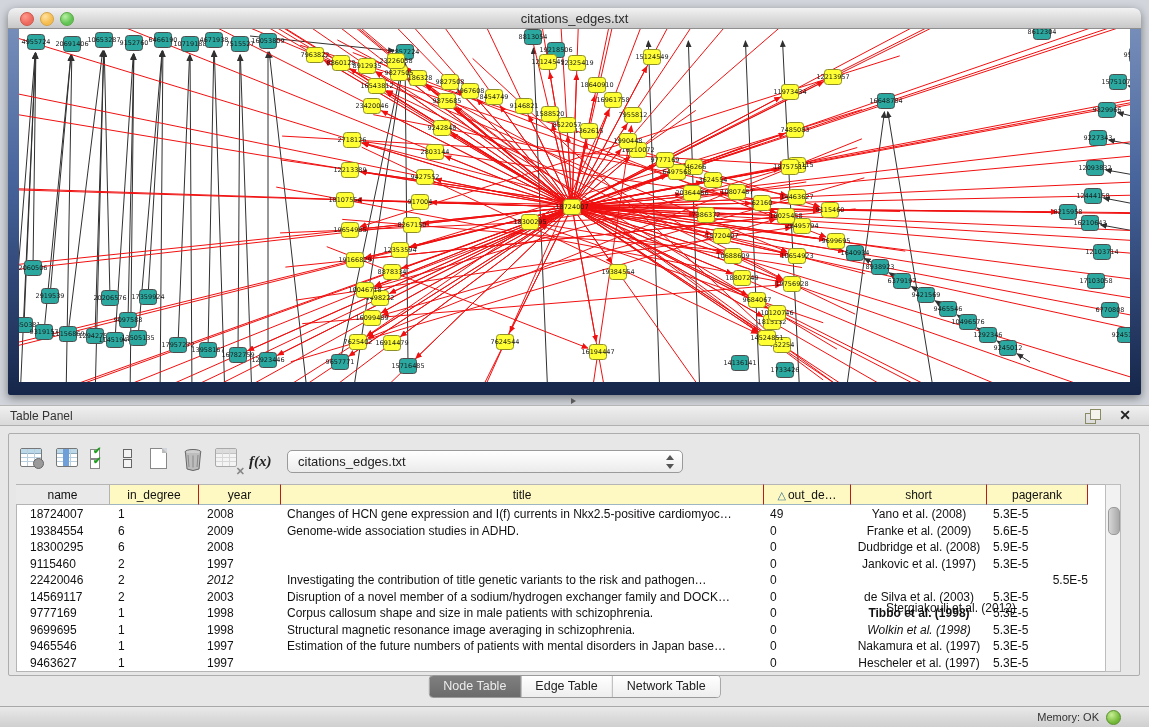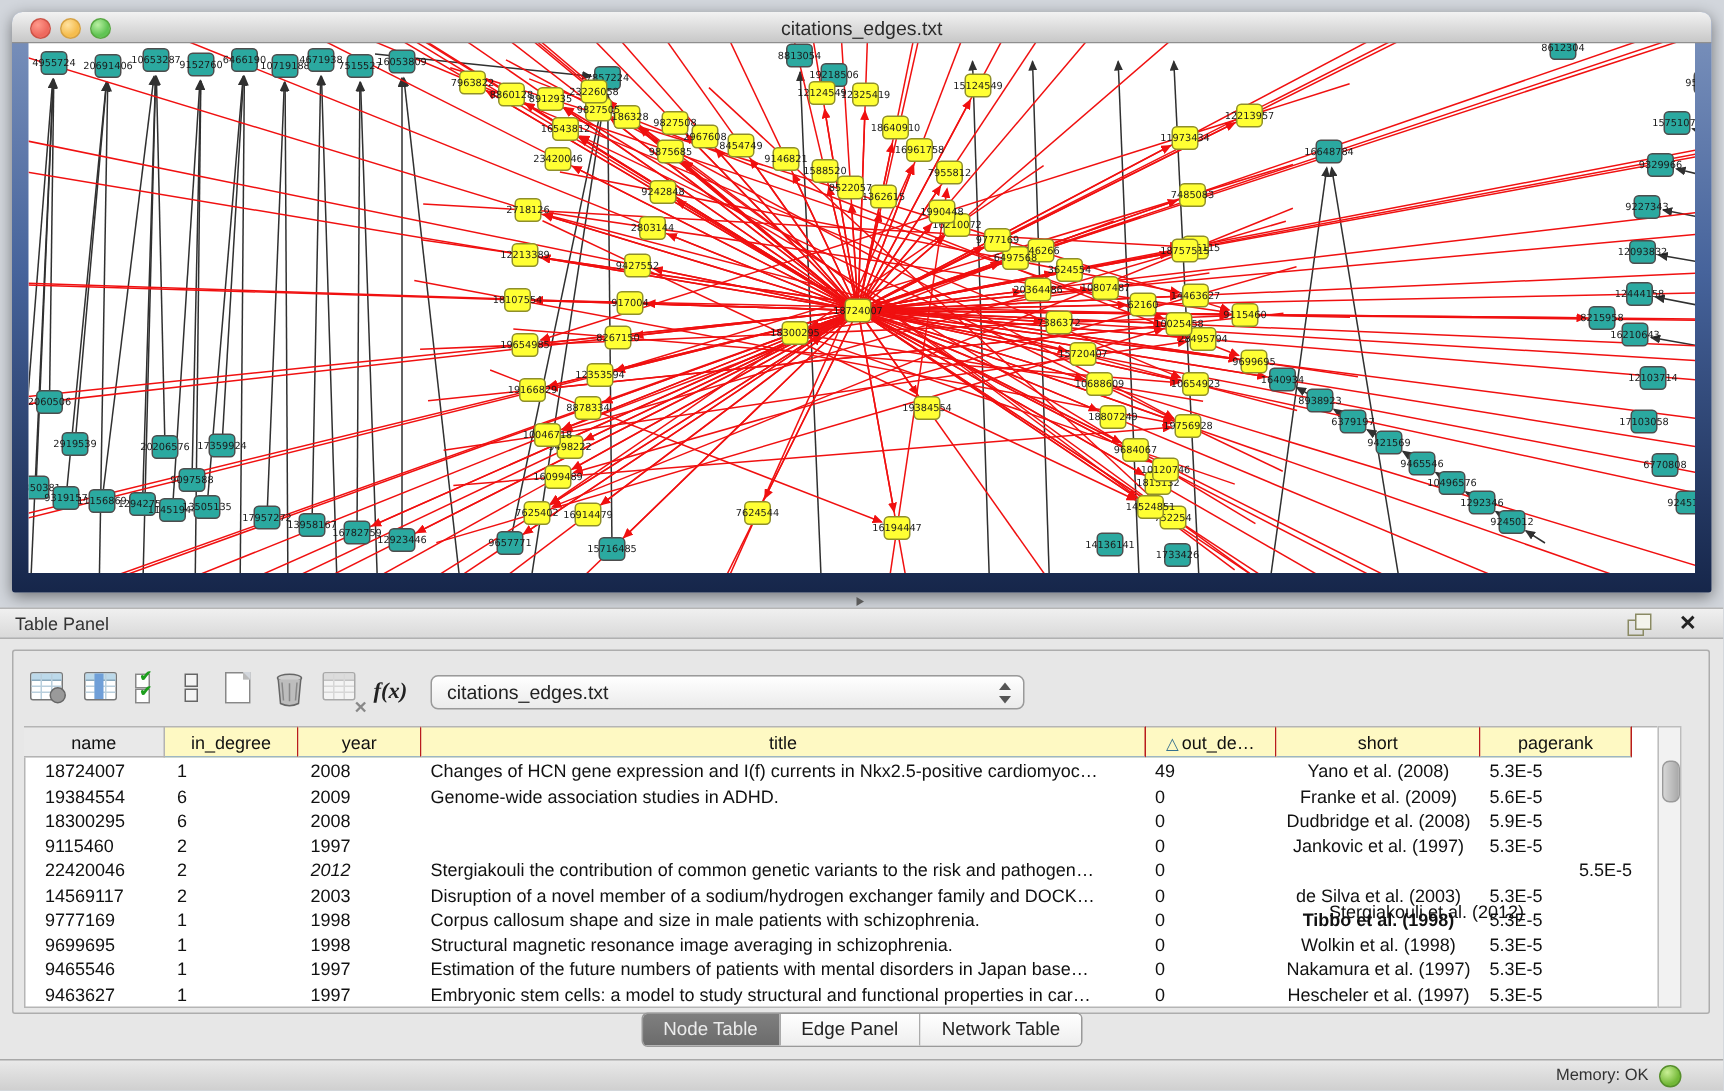"Stergiakouli the contribution of common" div.td { text: Stergiakouli the contribution of common -> Investigating the contribution of title }
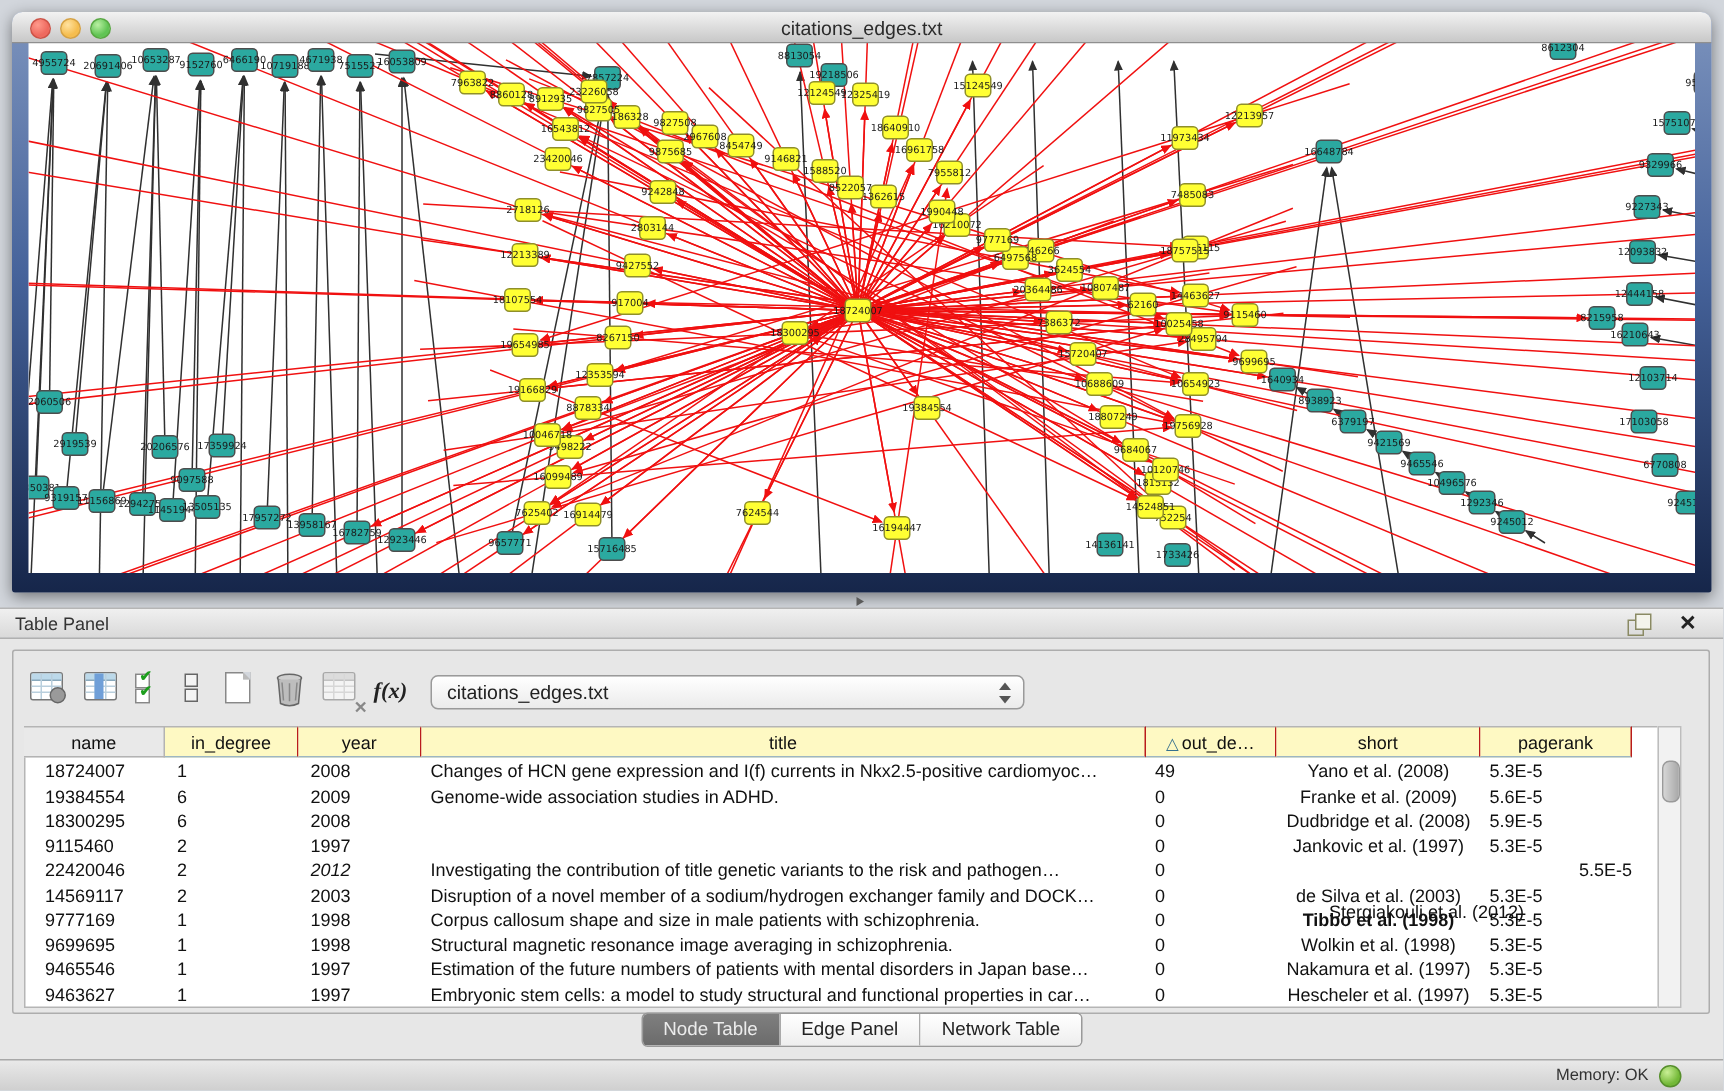"Wolkin et al. (1998)" div.td { font-style: none -> italic }
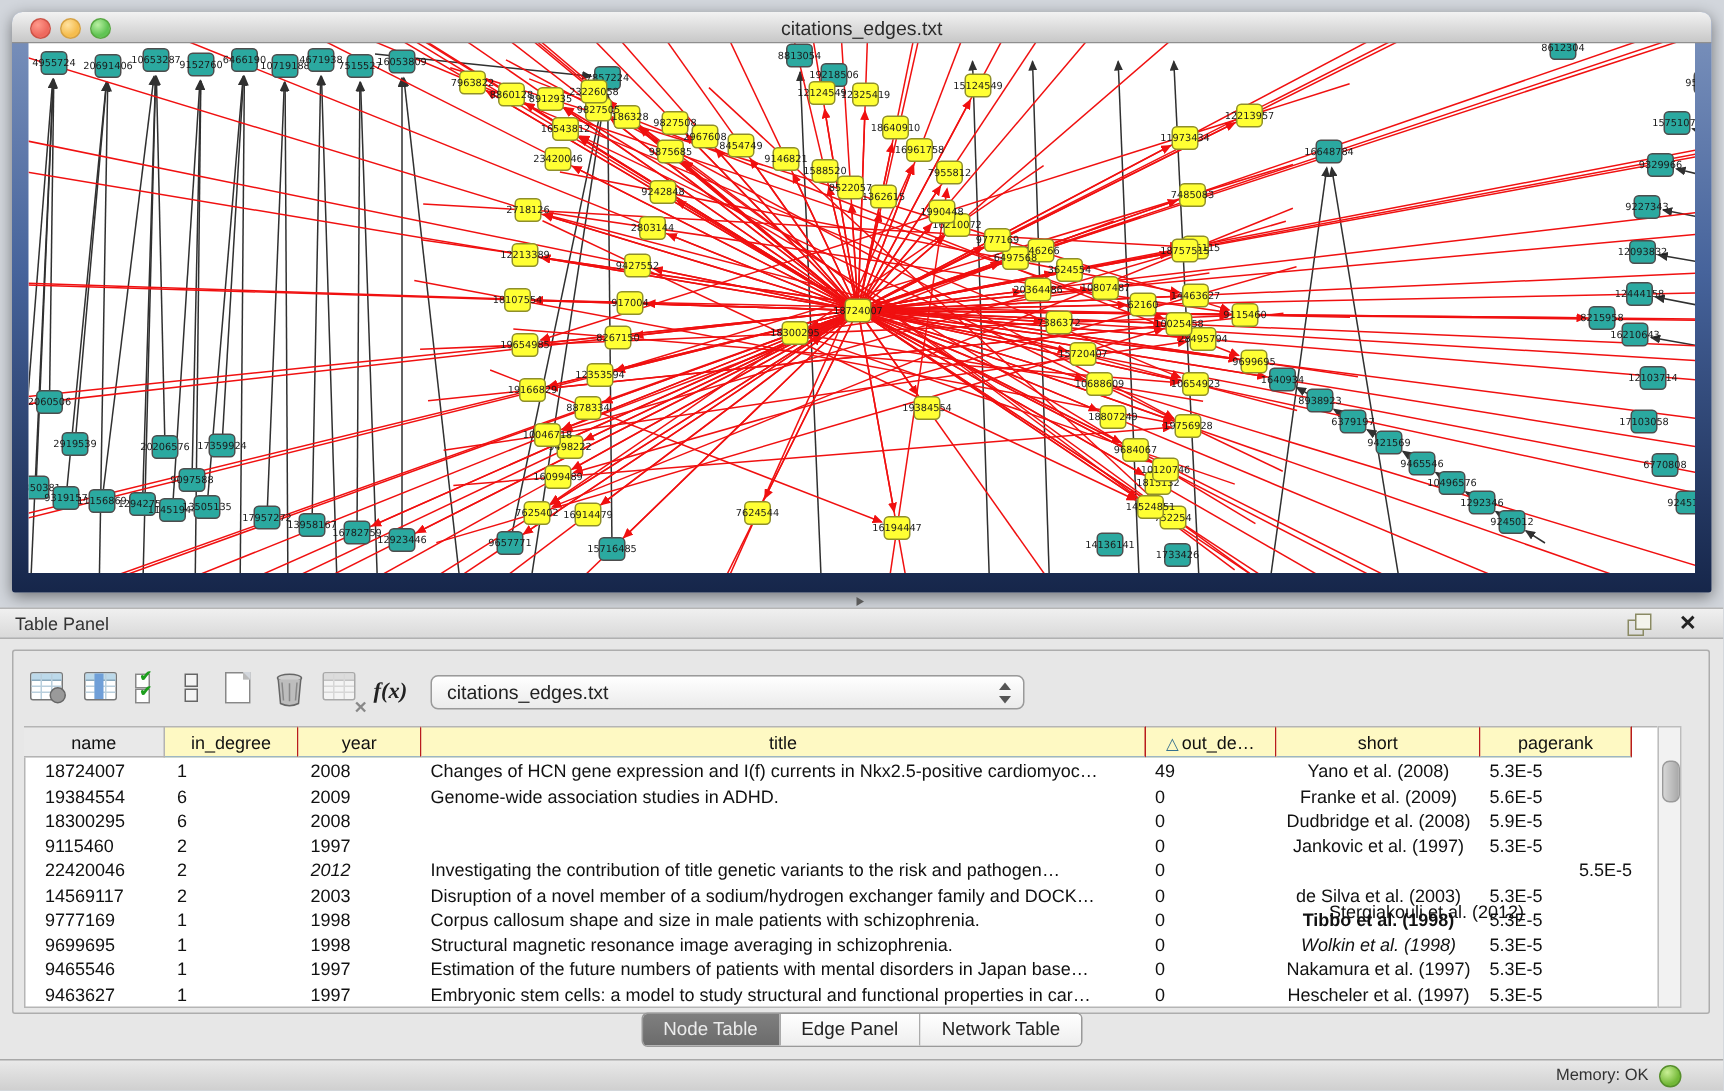"Embryonic stem cells: a model" div.td { html: <div>Embryonic stem cells: a model to study structural and functional properties in car…</div> -> none }
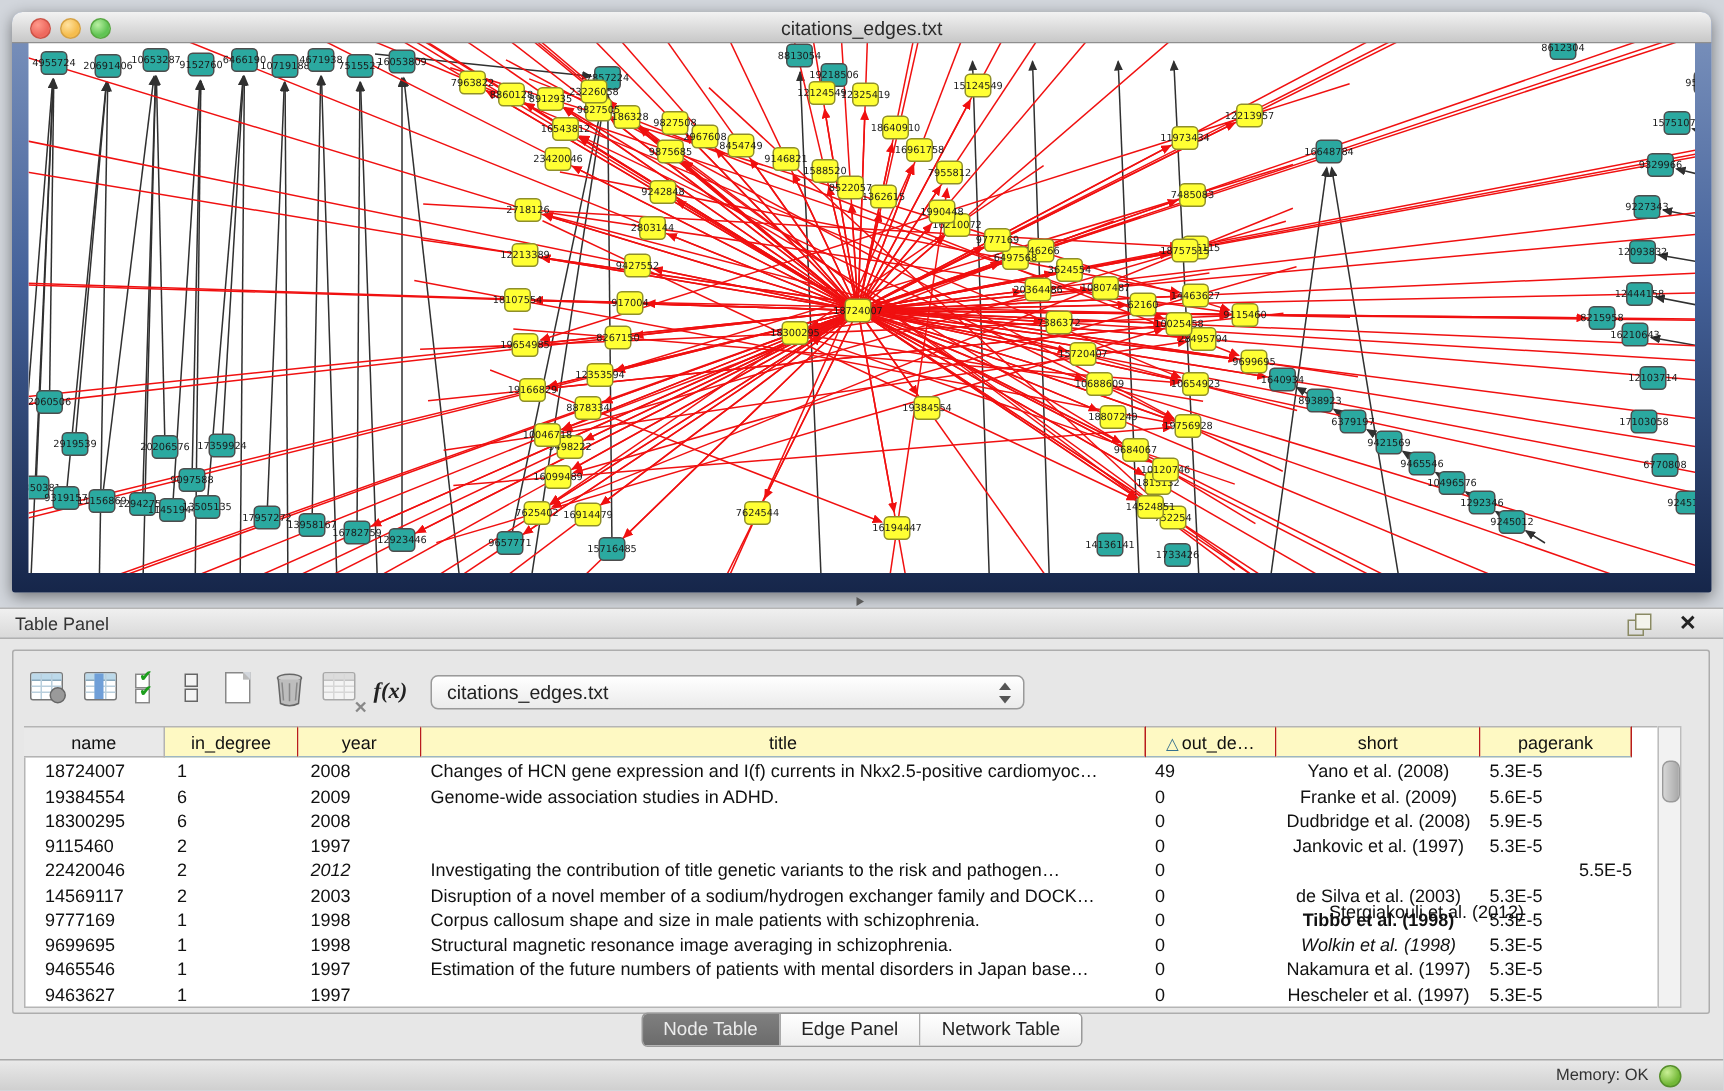"Edge Panel" div.tab { text: Panel -> Table }
